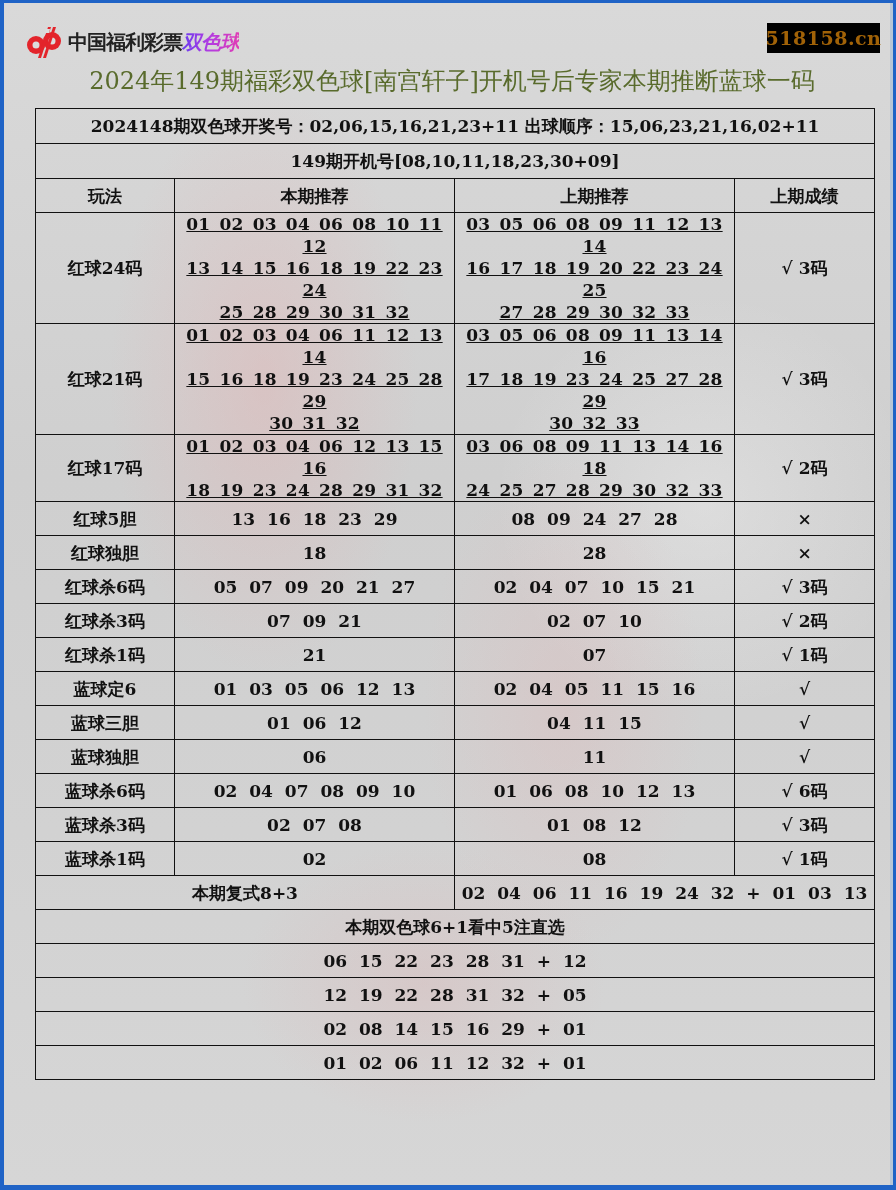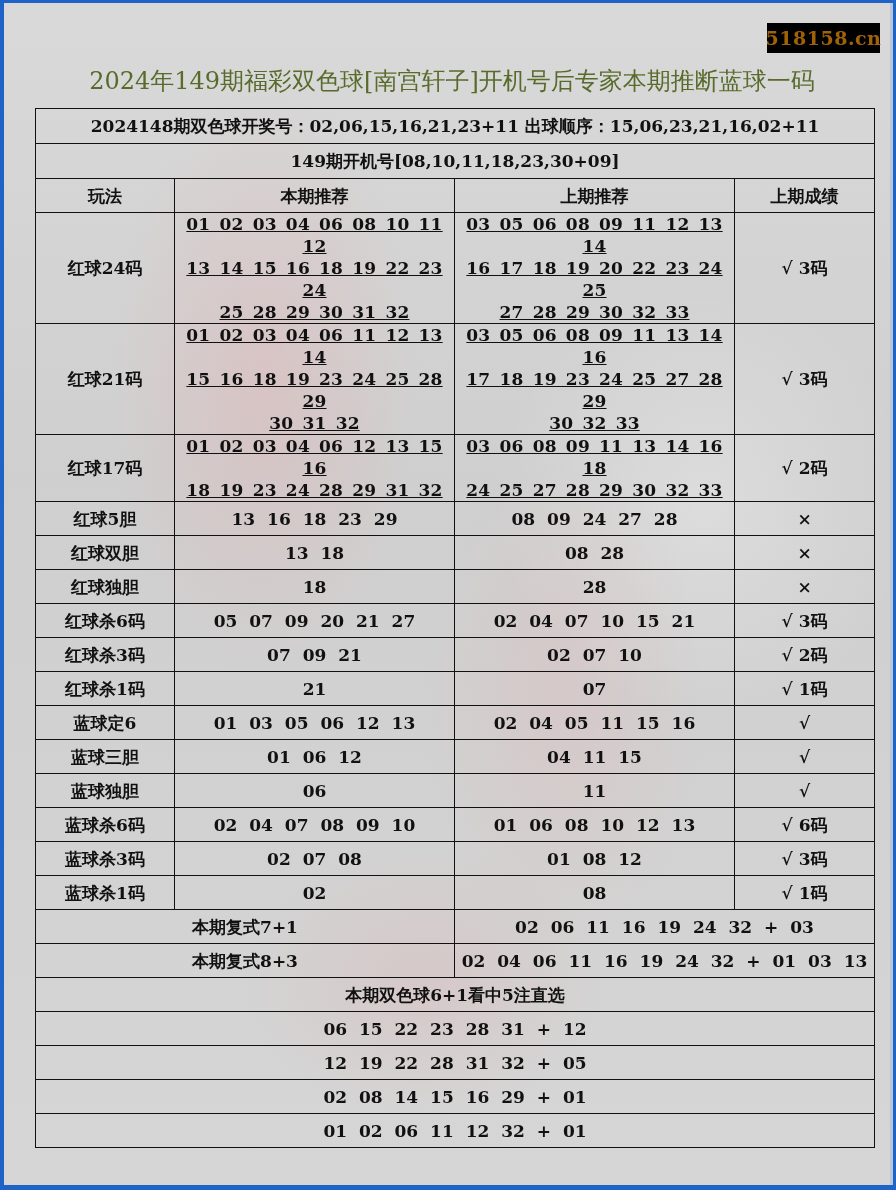"中国福利彩票" div.logo { html: none -> <div> <div> <svg> <circle></circle> <circle></circle> <circle></circle> <circle></circle> <path></path> <path></path> <path></path> </svg> </div> <span>中国福利彩票</span> <span>双色球</span> </div> }
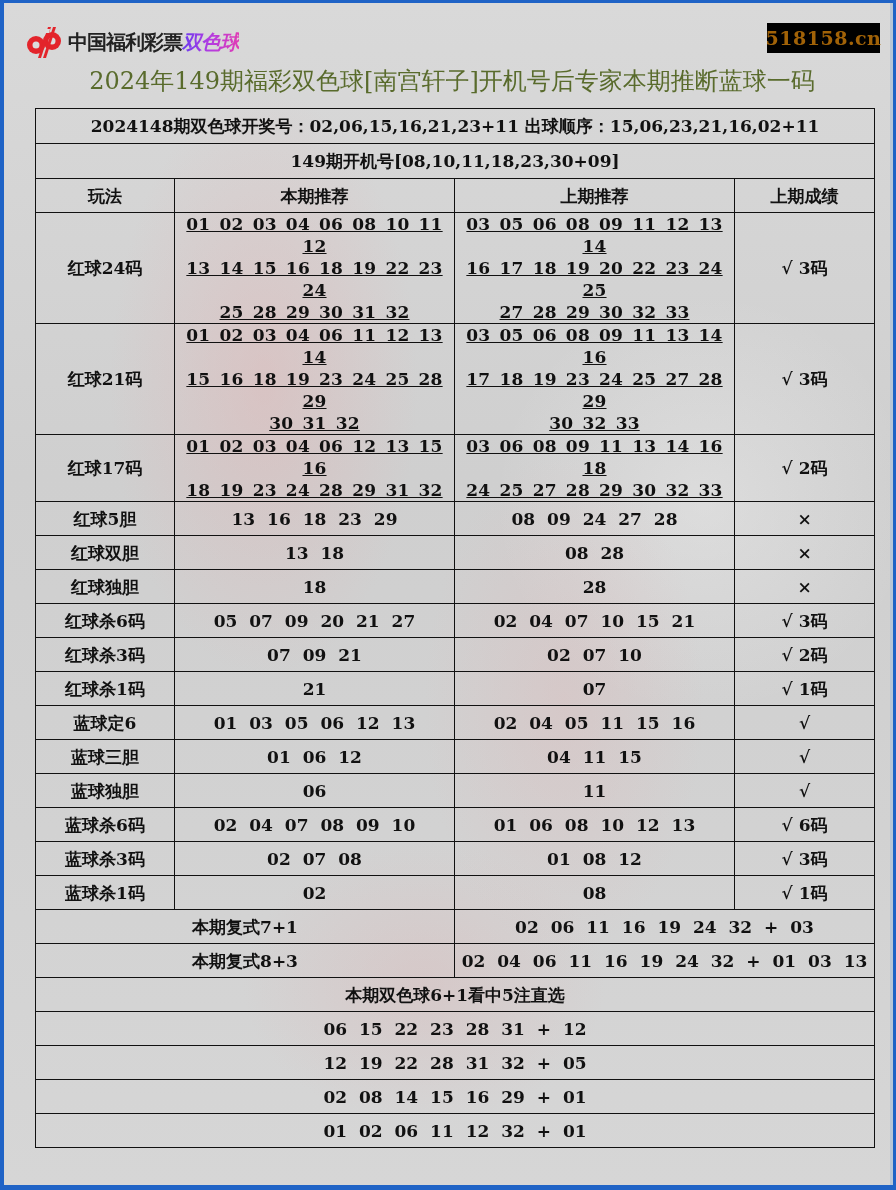"红球双胆" tr { html: <tr> <td>红球双胆</td> <td>13 18</td> <td>08 28</td> <td>×</td> </tr> -> none }
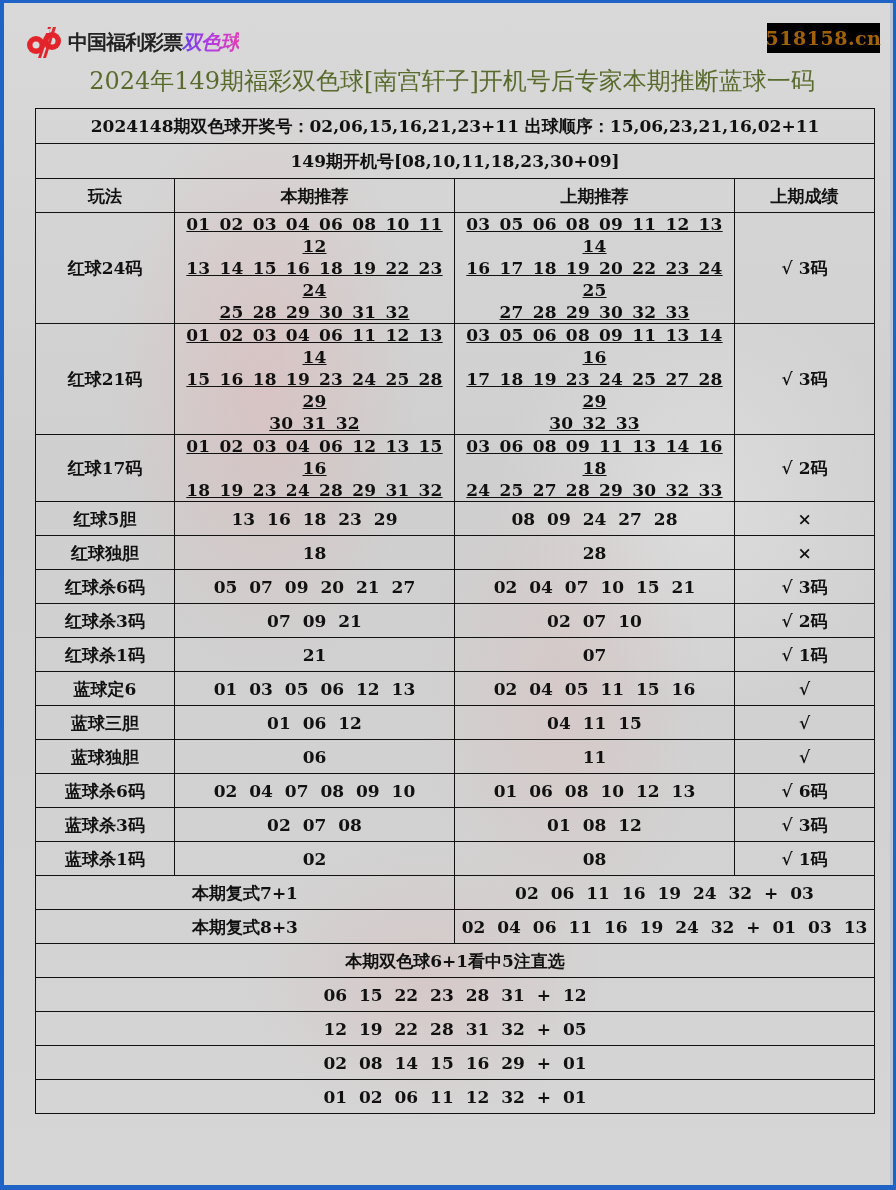"本期复式7+1" tr { html: <tr> <td>本期复式7+1</td> <td>02 06 11 16 19 24 32 + 03</td> </tr> -> none }
